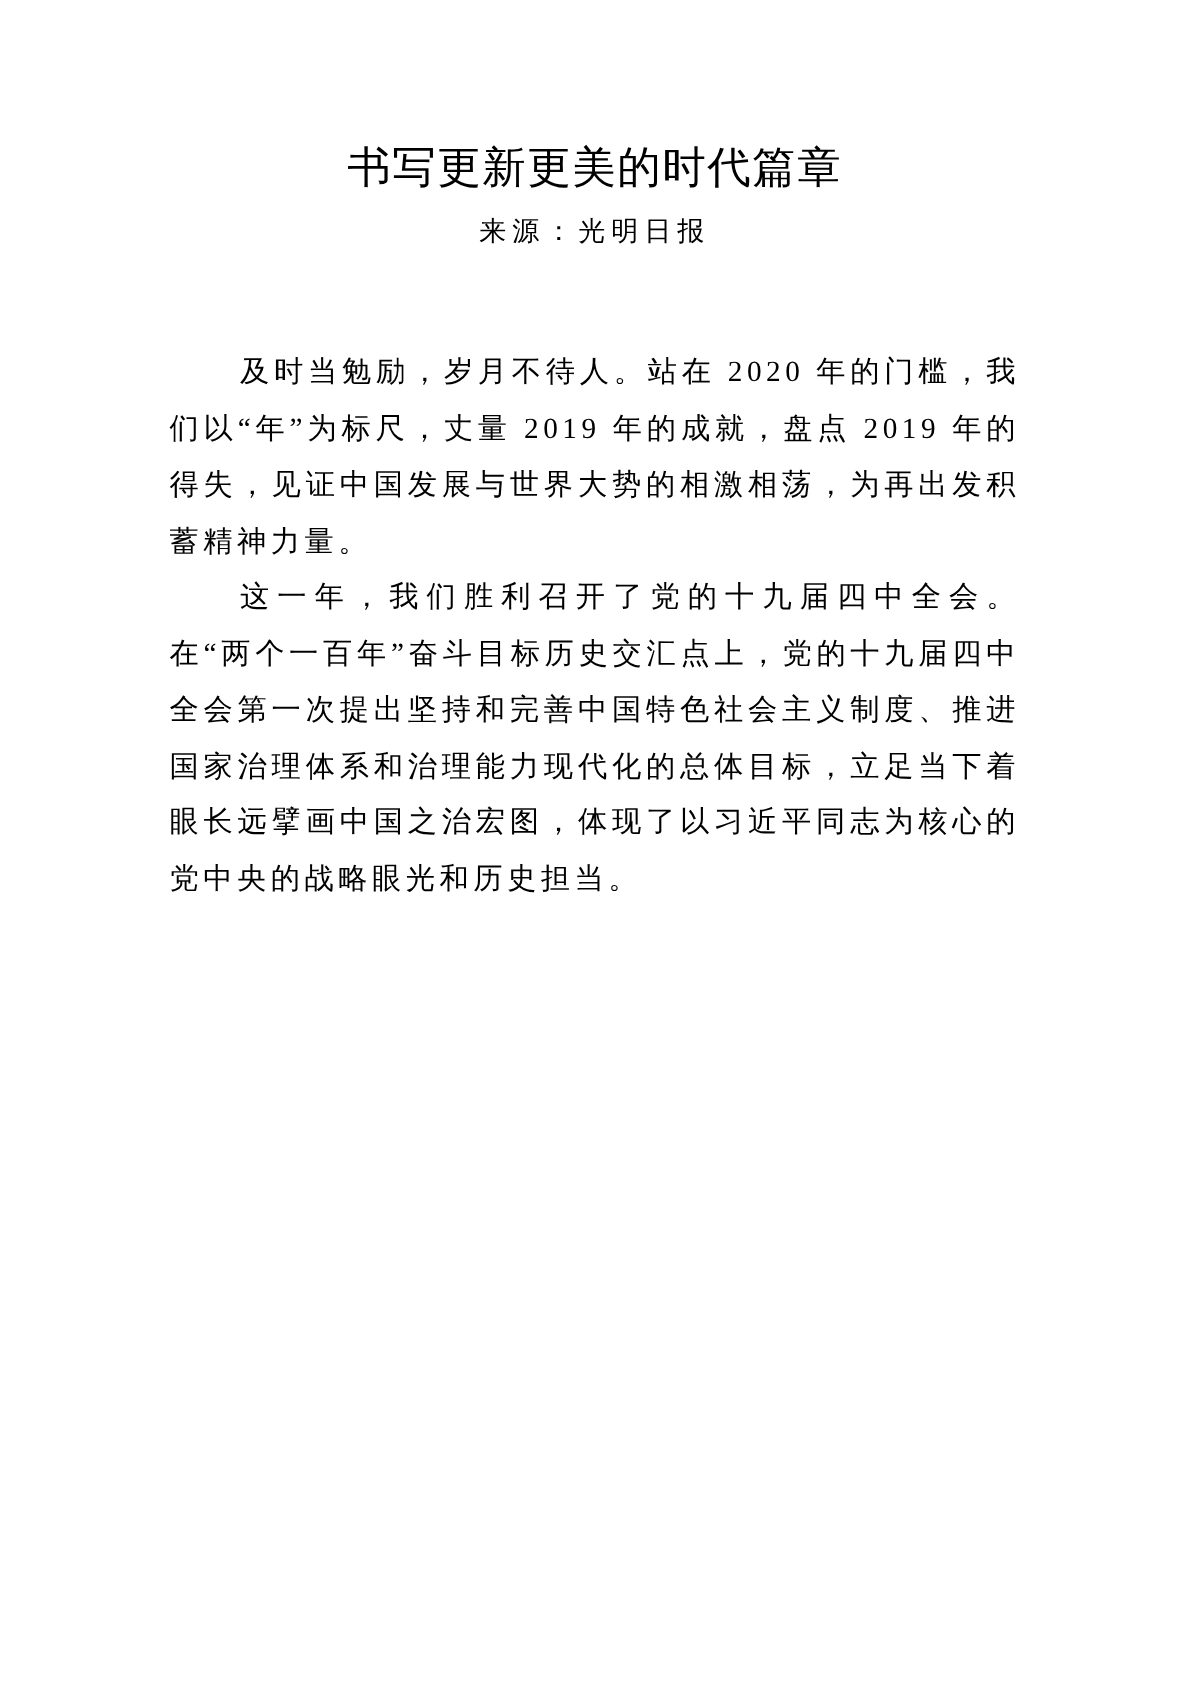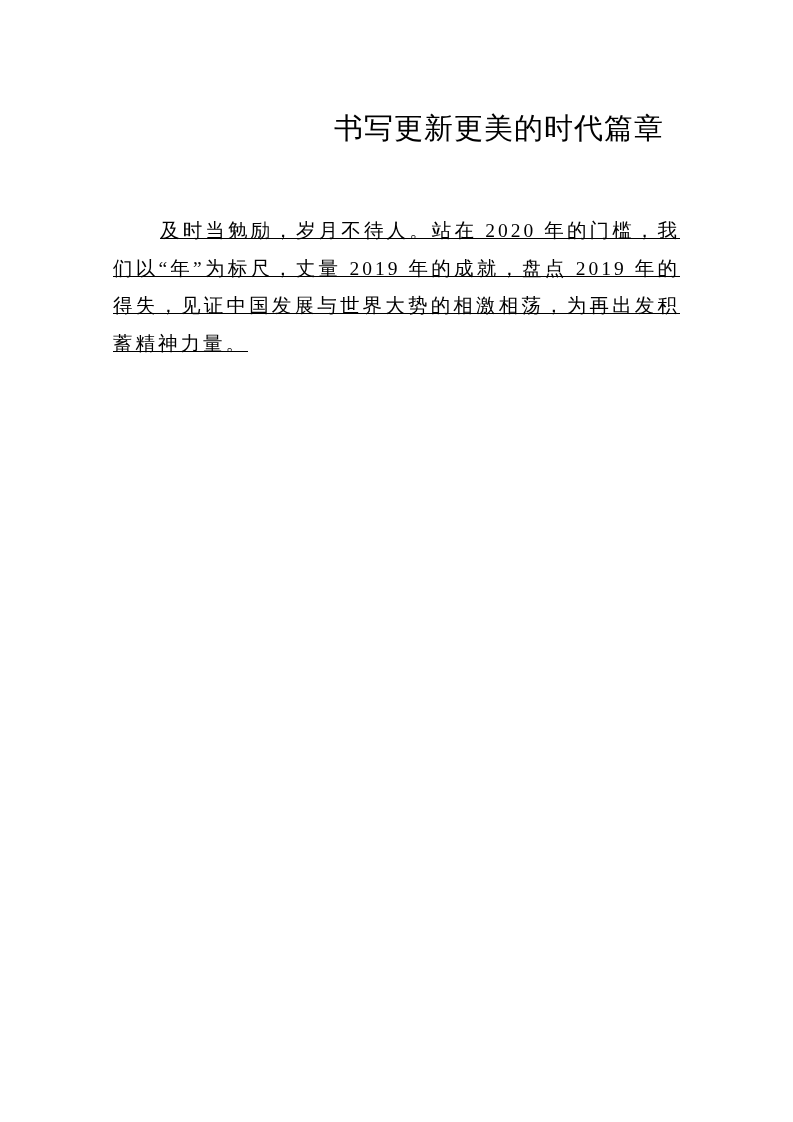"书写更新更美的时代篇章" .doc-title { margin: 16px -> 0; text-align: right -> center }
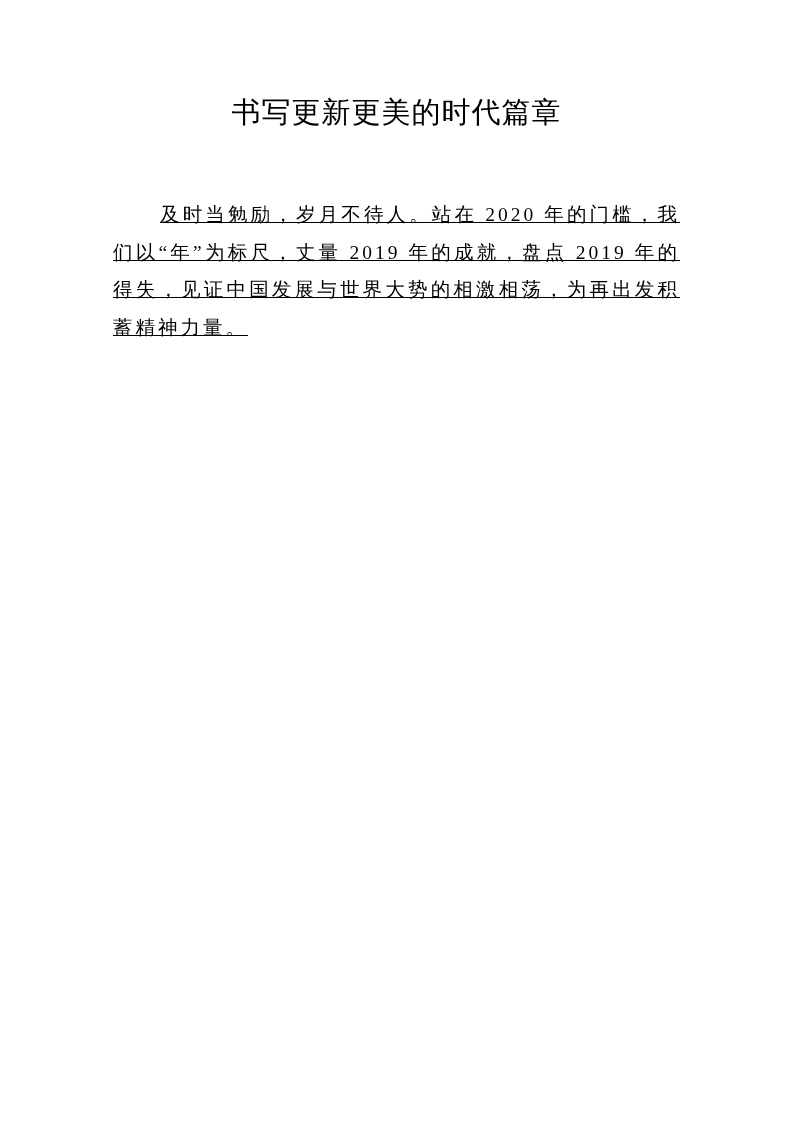"来源：光明日报" div.doc-source { html: none -> <div>来源：光明日报</div> }
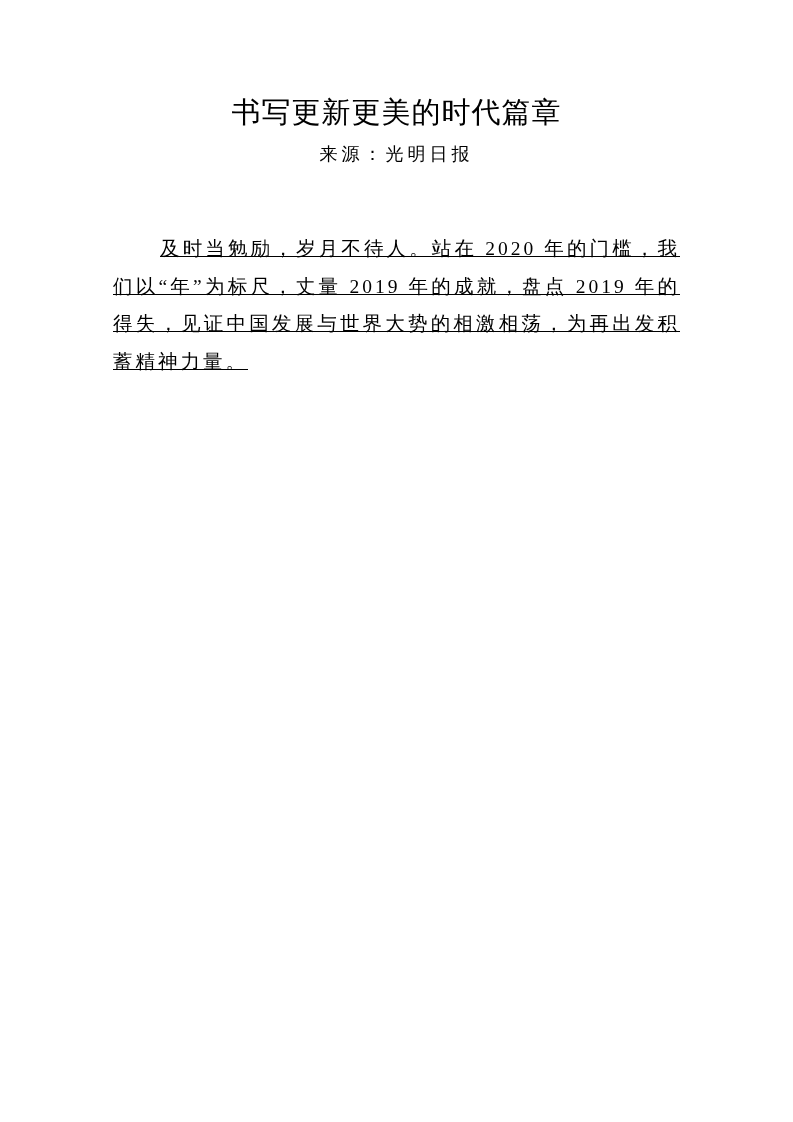"及时当勉励，岁月不待人。站在 2020 年的门槛，我们以“年”为标尺，丈量" .doc-body { text-decoration: underline -> none }
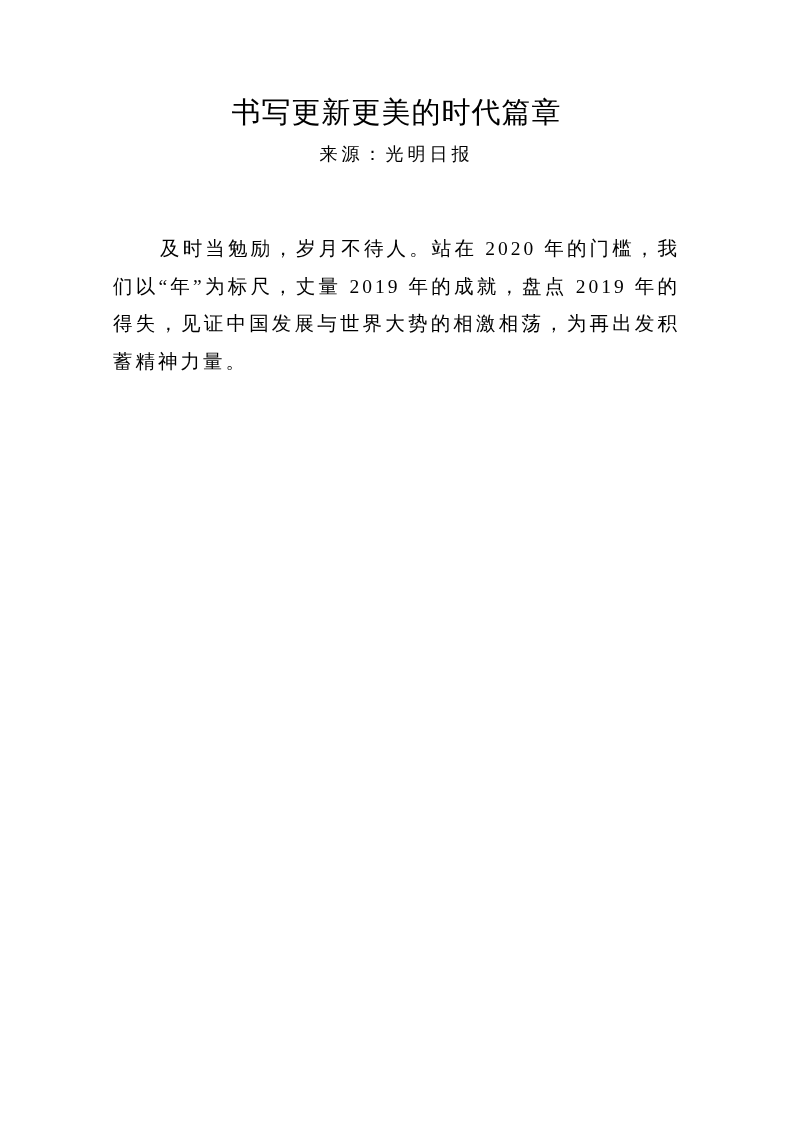"这一年，我们胜利召开了党的十九届四中全会。在“两个一百年”奋斗目标历史交汇点上，" p { html: none -> <p>这一年，我们胜利召开了党的十九届四中全会。在“两个一百年”奋斗目标历史交汇点上，党的十九届四中全会第一次提出坚持和完善中国特色社会主义制度、推进国家治理体系和治理能力现代化的总体目标，立足当下着眼长远擘画中国之治宏图，体现了以习近平同志为核心的党中央的战略眼光和历史担当。</p> }
